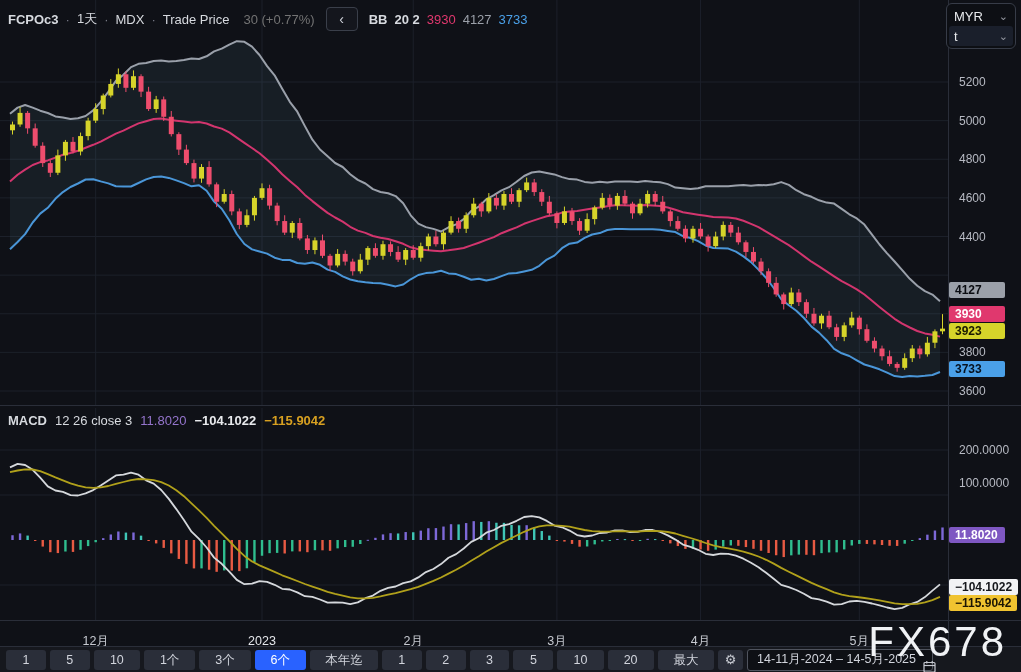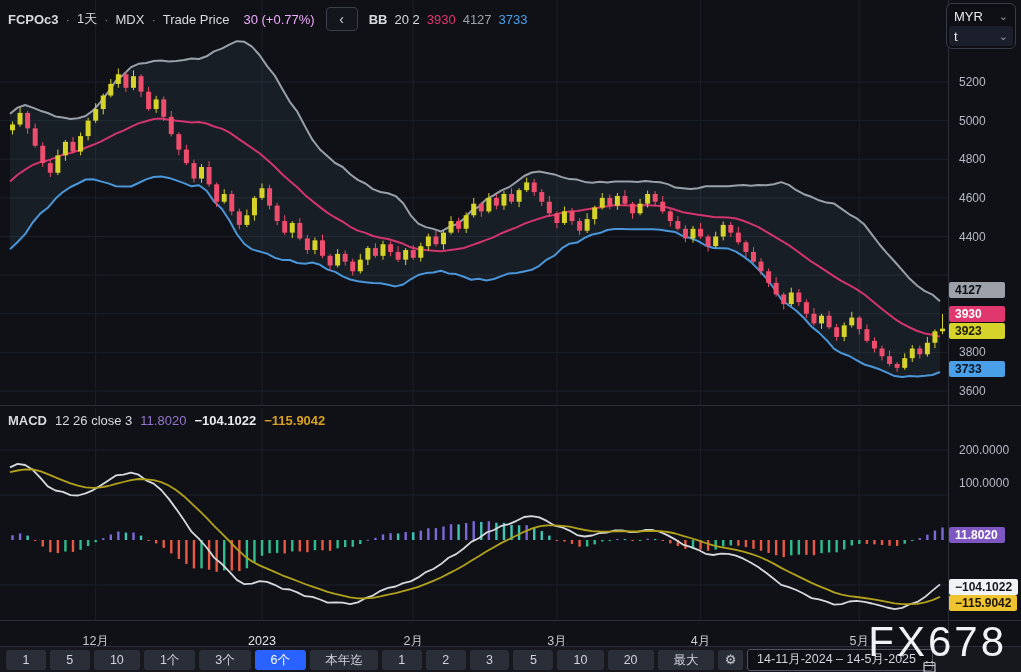"30 (+0.77%)" .yellow { color: #f0abfc -> #737373 }
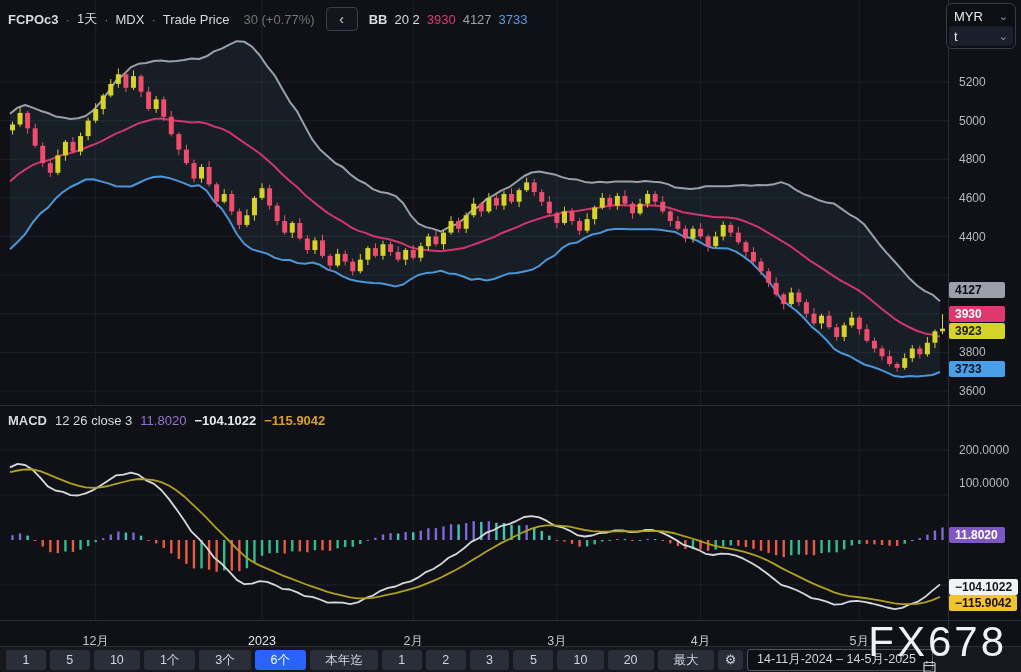"20 2" span { font-weight: normal -> bold }
